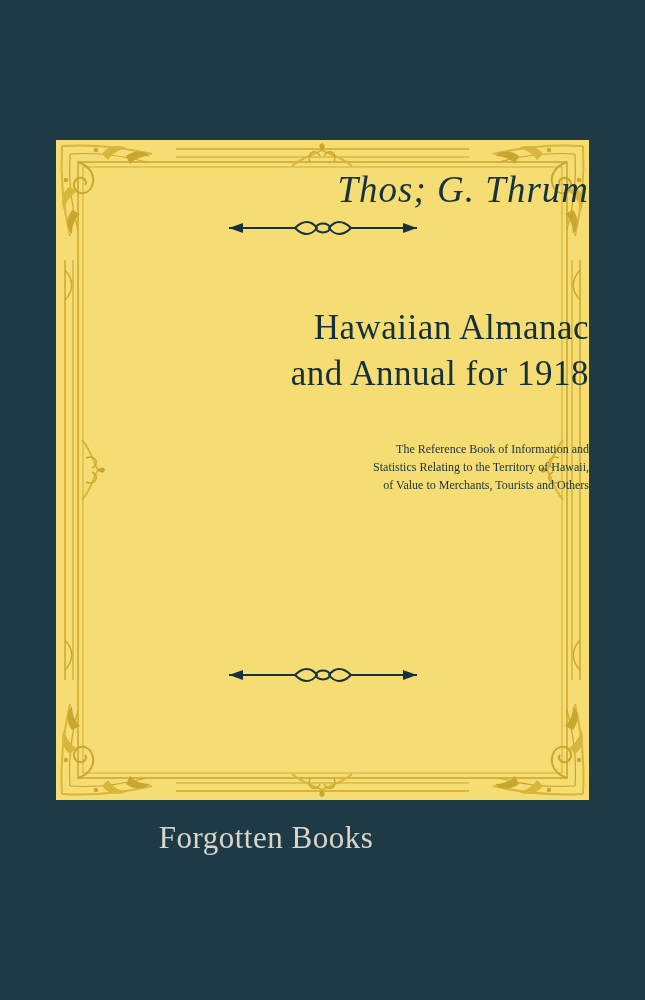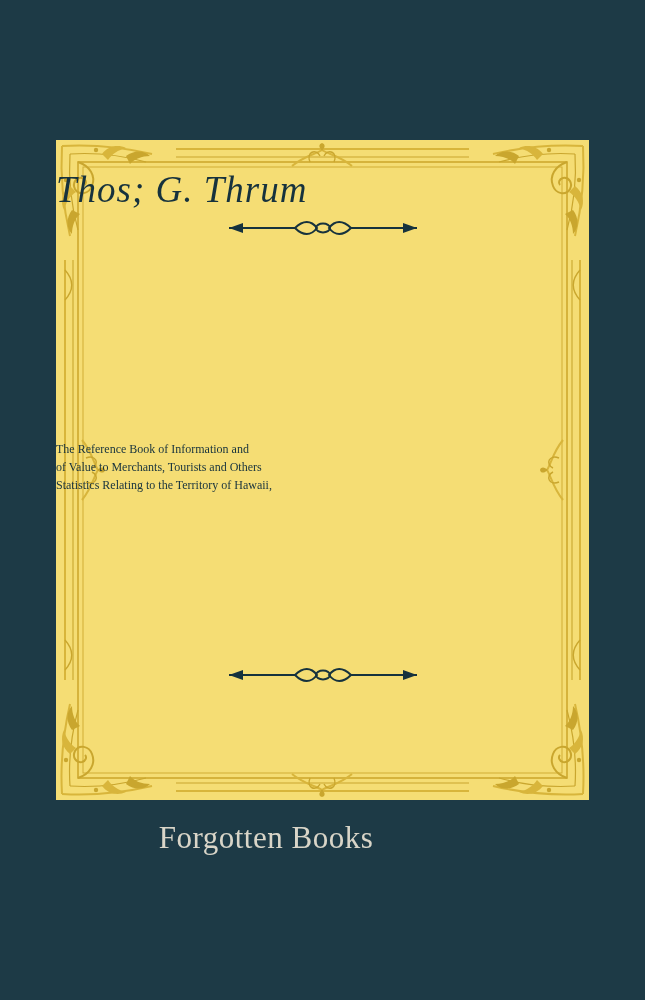"Thos; G. Thrum" .txtwrap { text-align: left -> right }
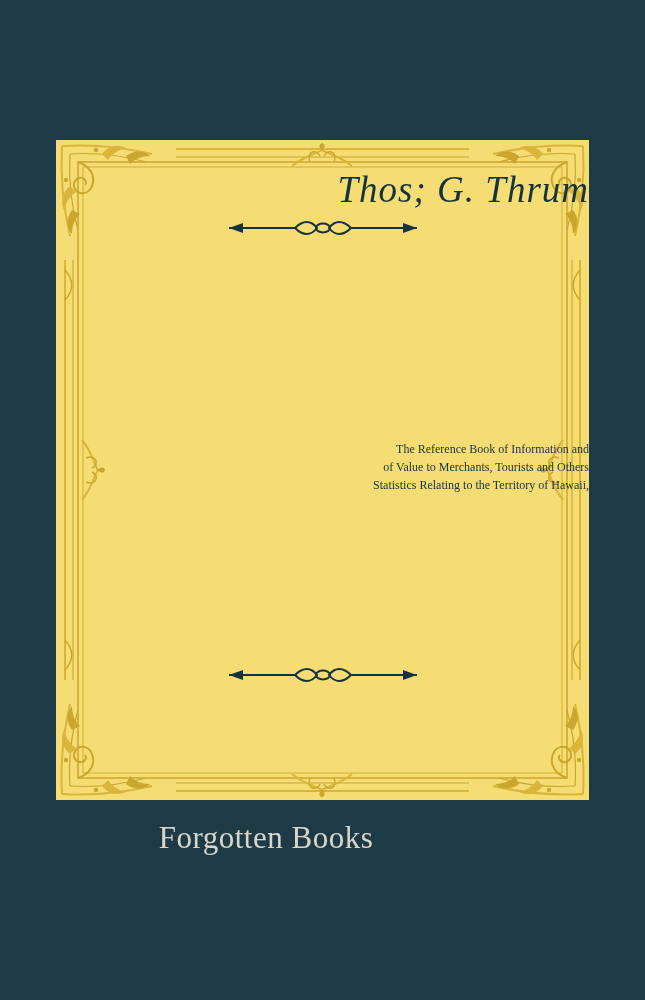"Hawaiian Almanac" div.txtwrap { html: none -> <div> <div>Hawaiian Almanac</div> <div>and Annual for 1918</div> </div> }
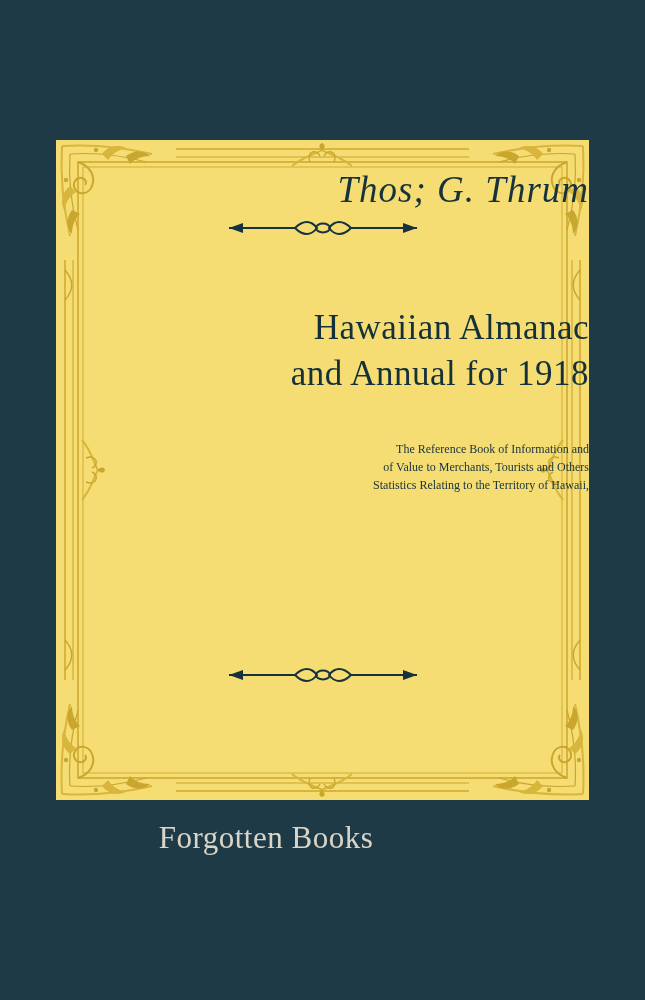"of Value to Merchants, Tourists" div { order: before "Statistics Relating to the Territory" -> after "Statistics Relating to the Territory" }
